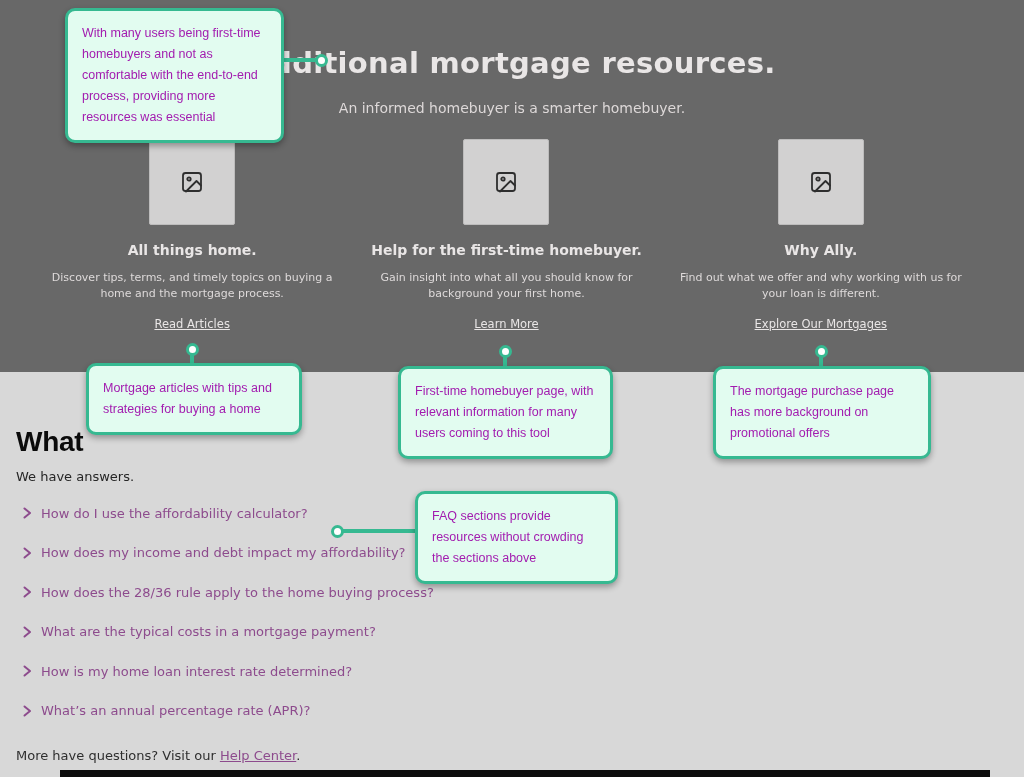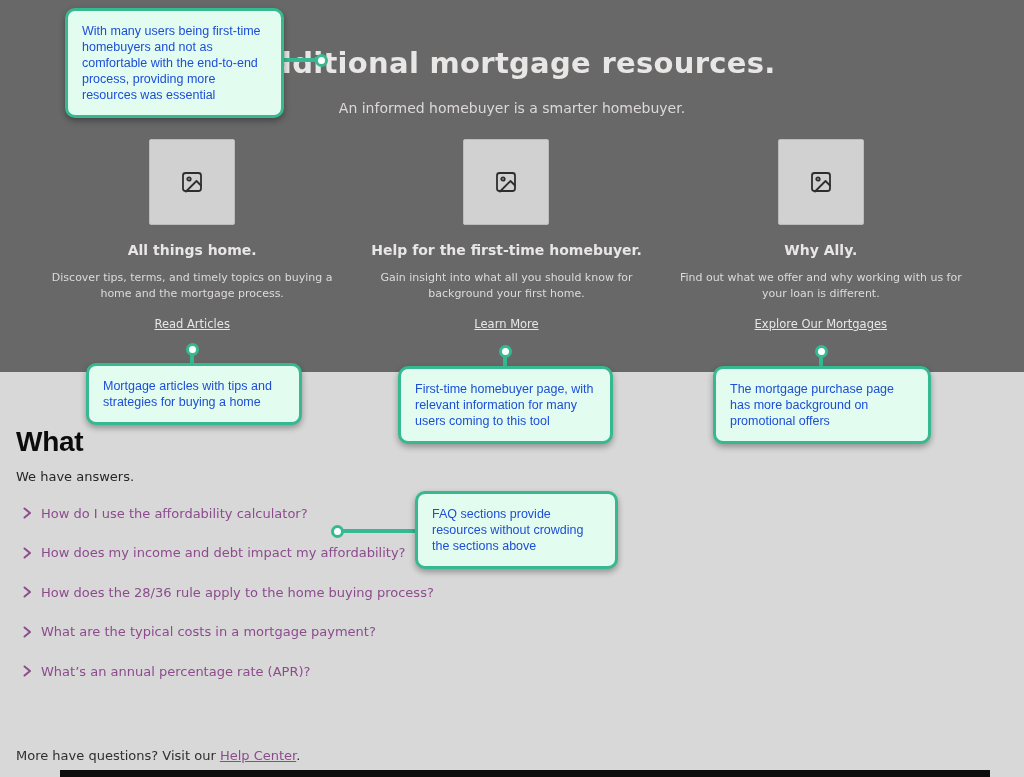"With many users being first-time" .note { color: #1d4ed8 -> #a21caf; line-height: 16px -> 21px }
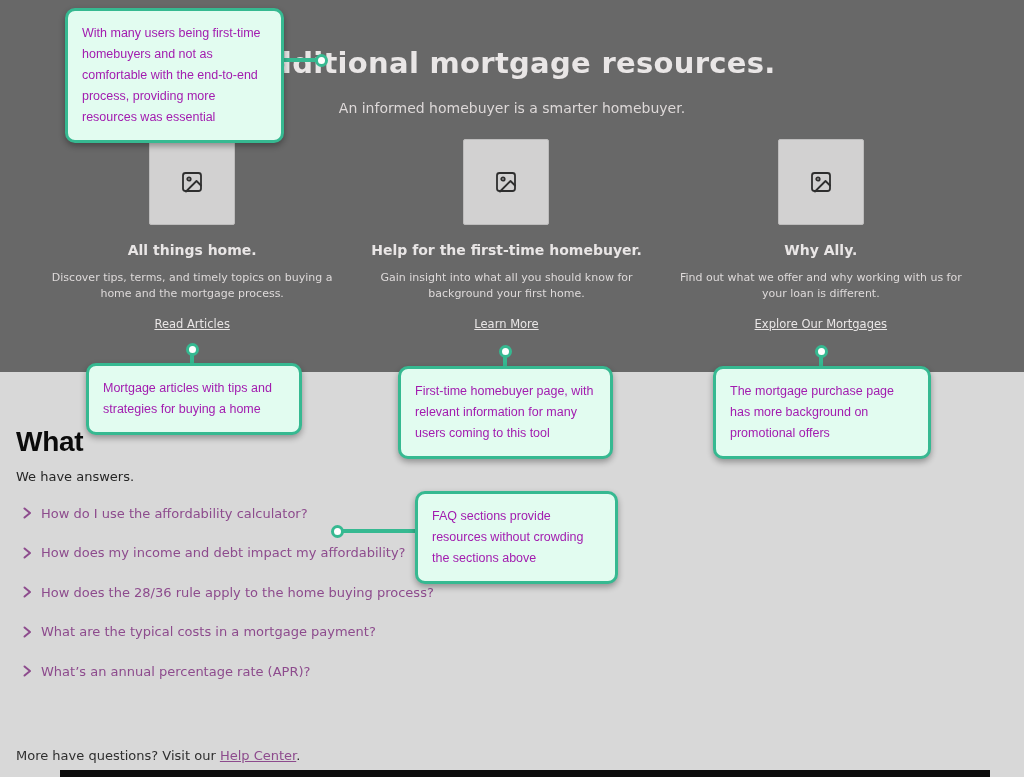"How is my home loan" li.faq-item { html: none -> <li> <span> <svg> <path></path> </svg> </span> <span>How is my home loan interest rate determined?</span> </li> }
